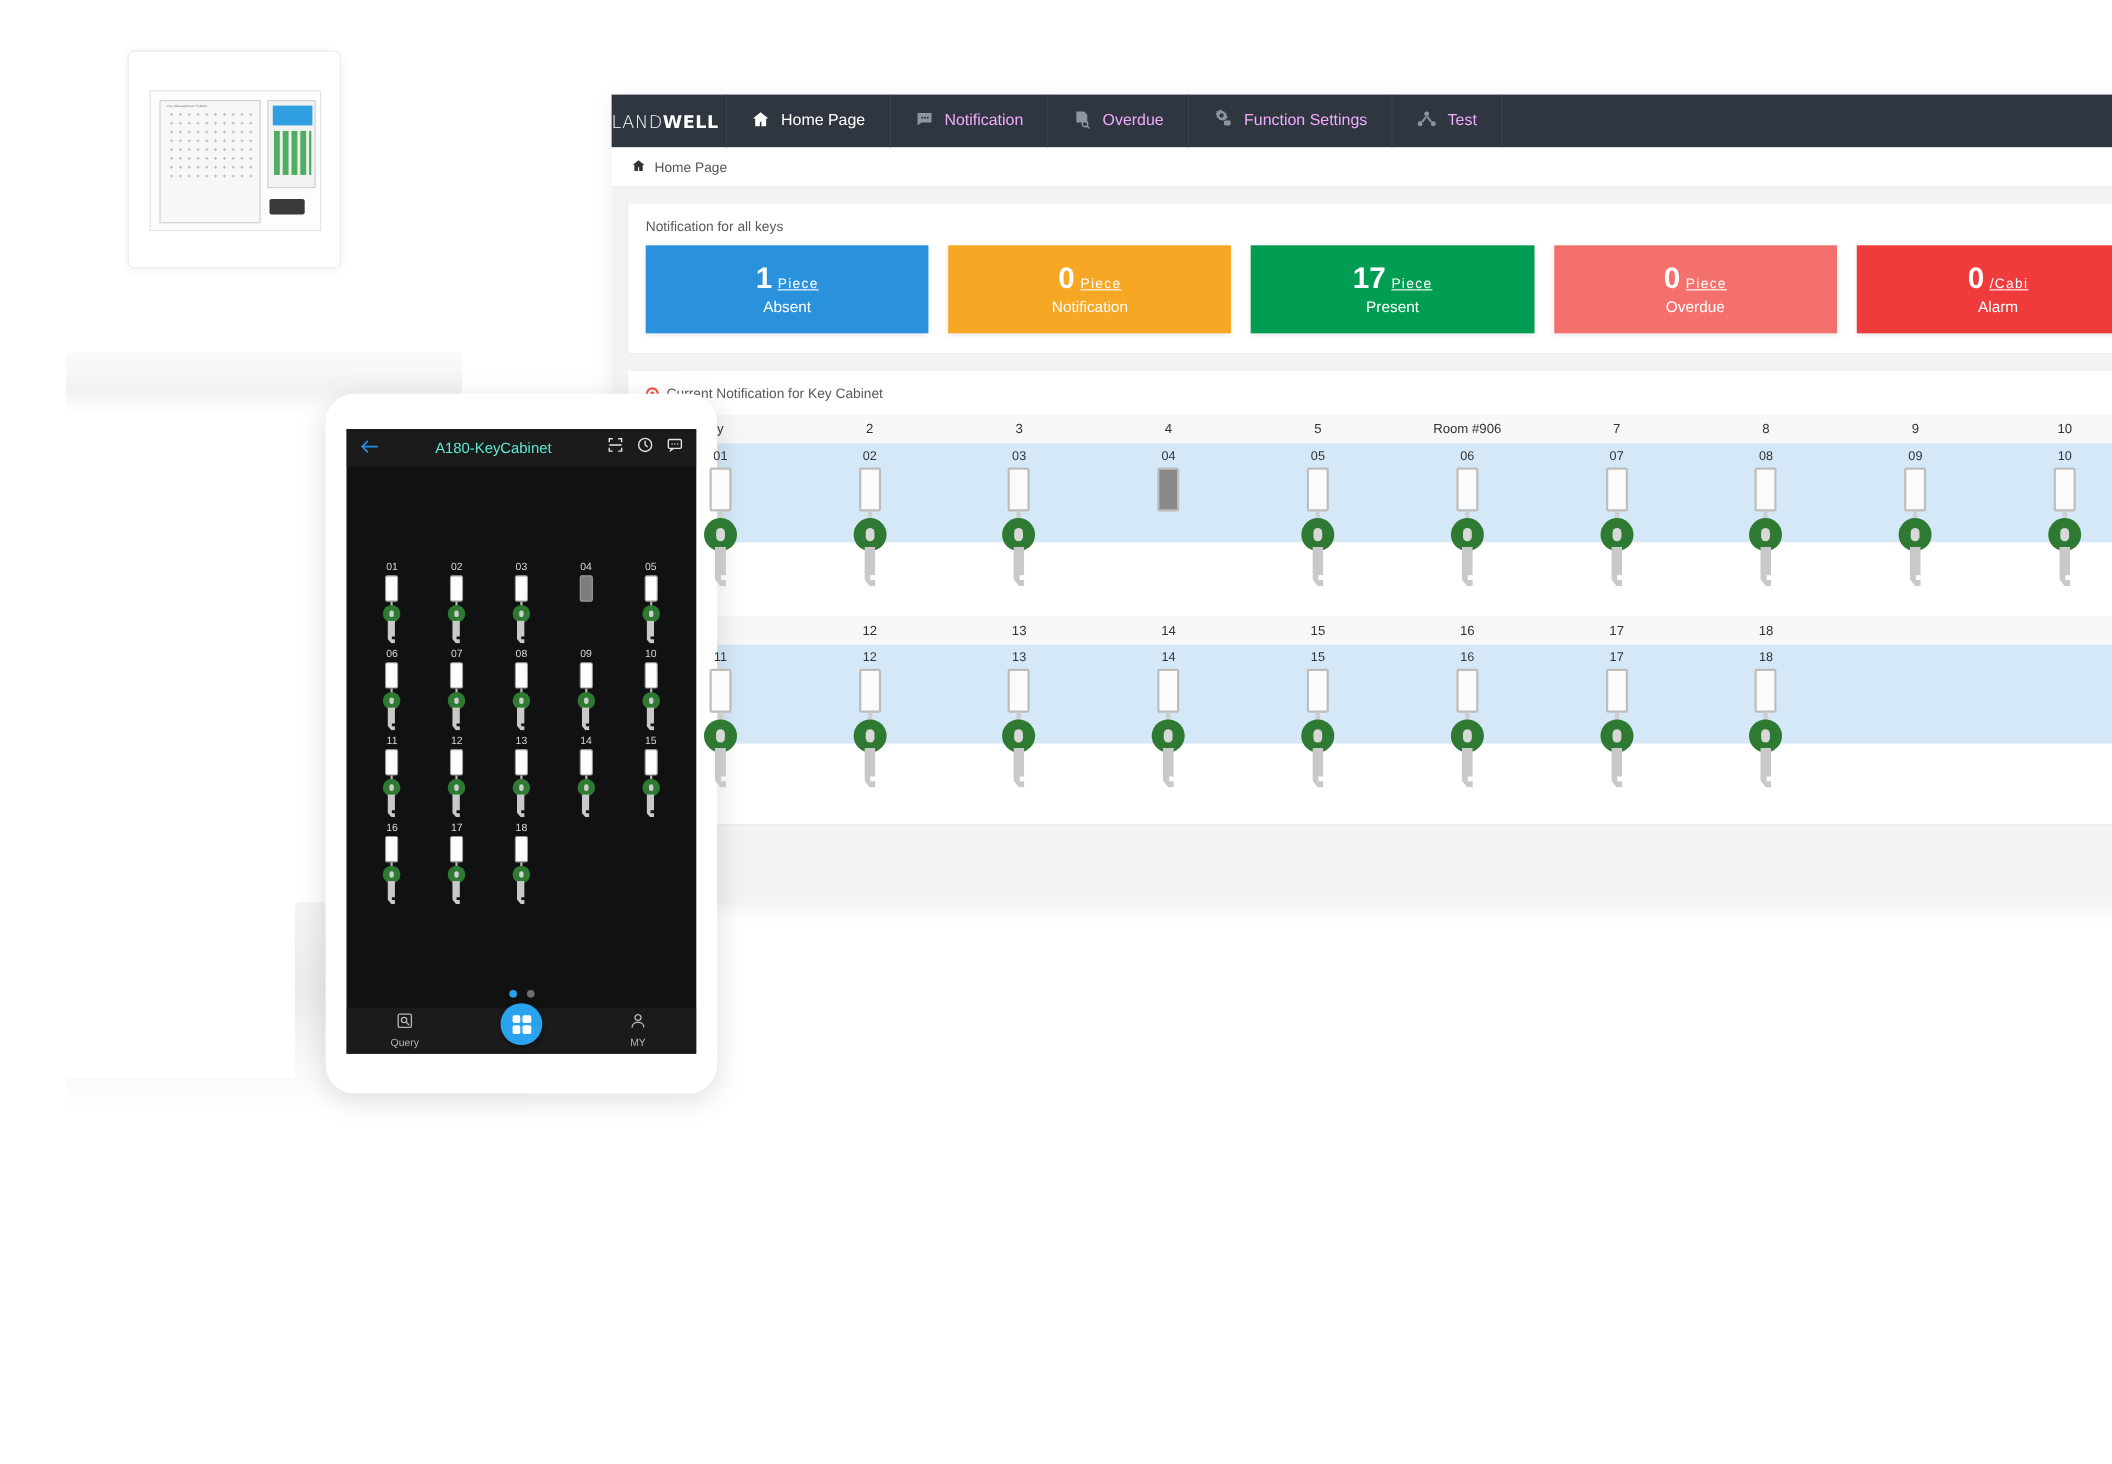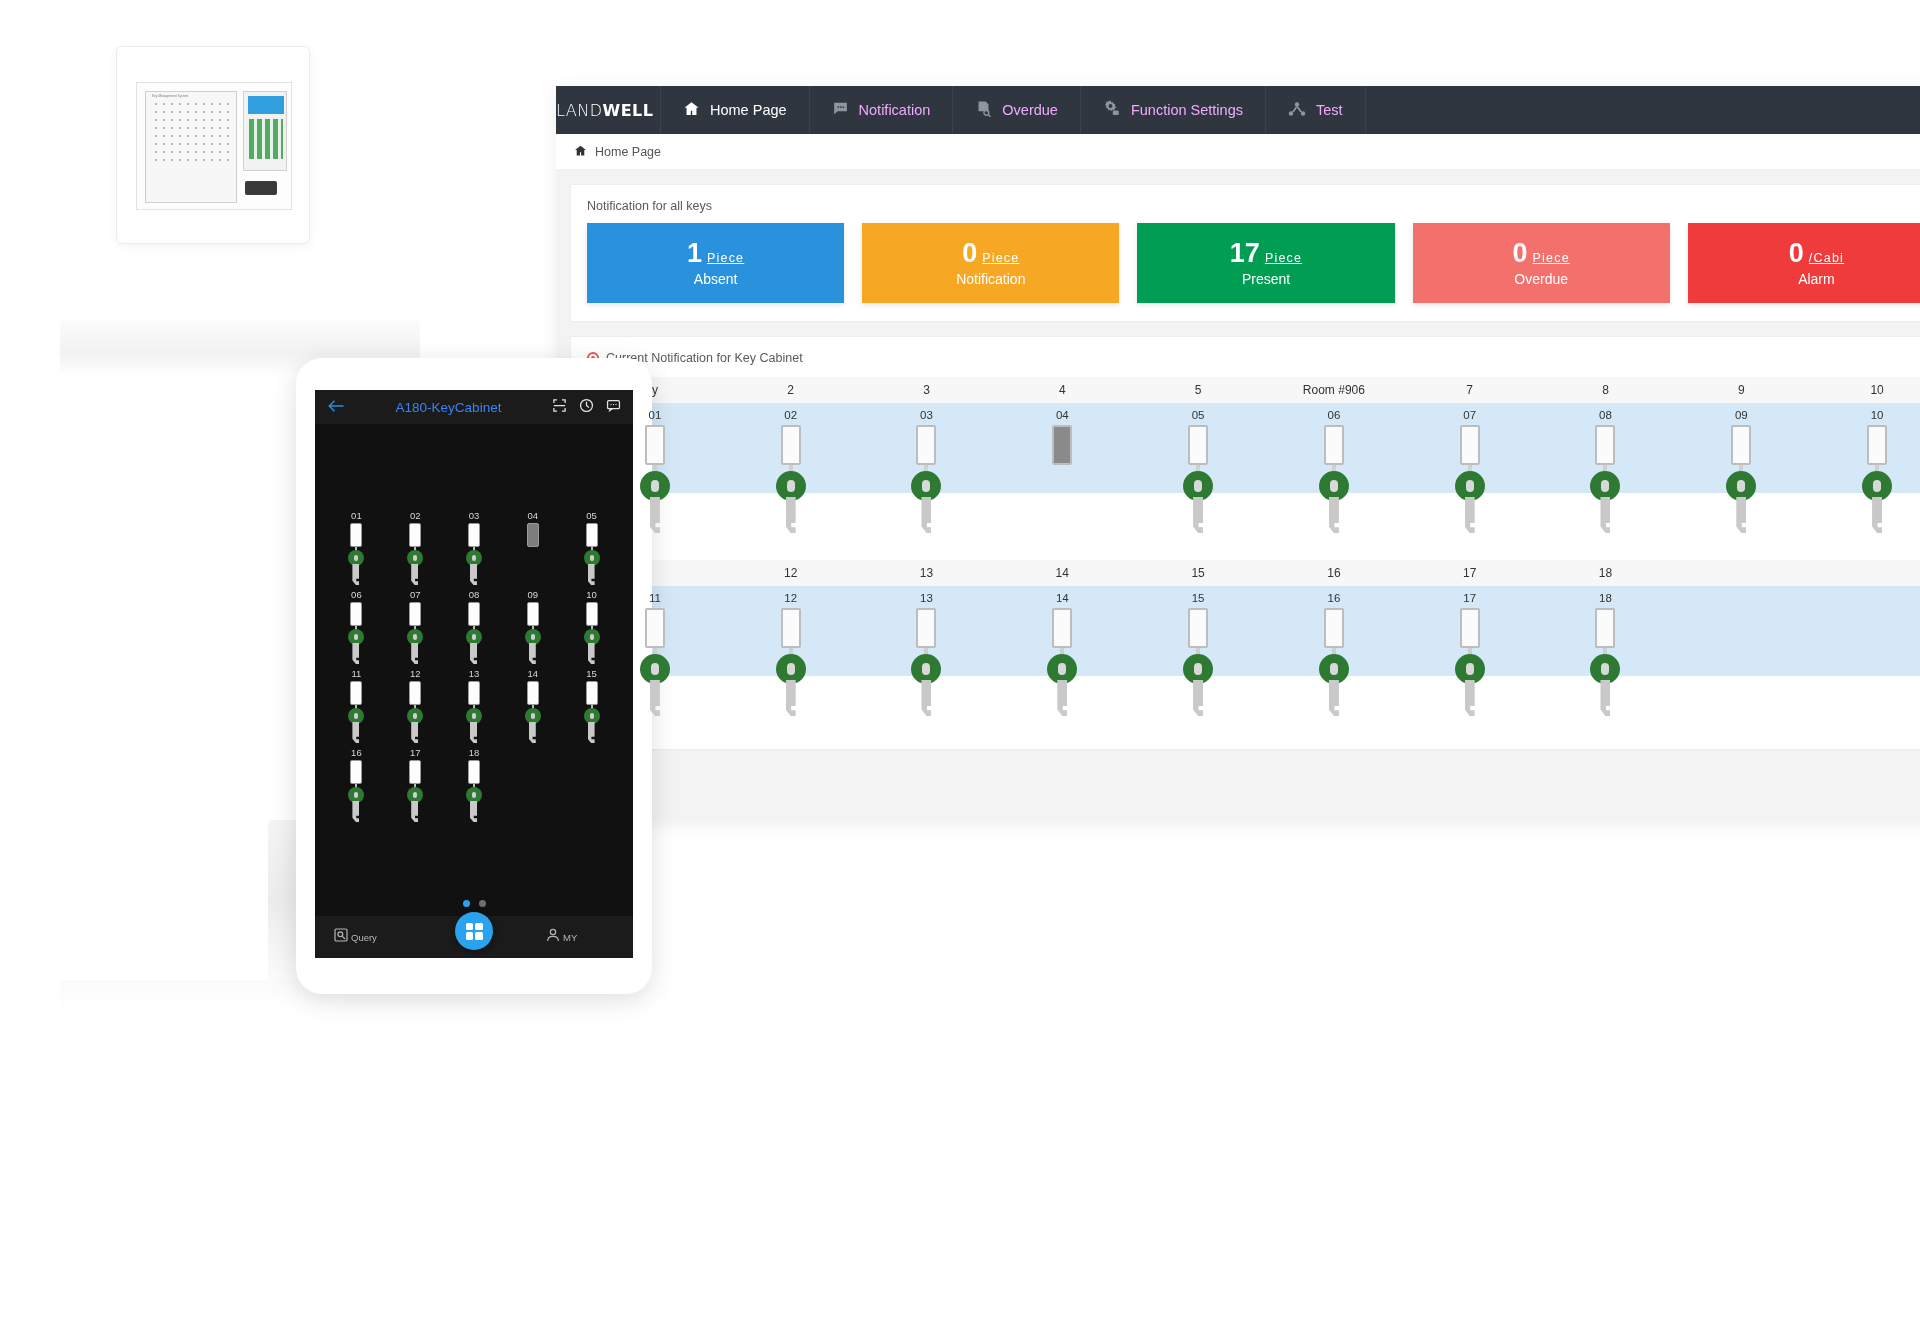"A180-KeyCabinet" .app-title { color: #3b82f6 -> #5eead4 }
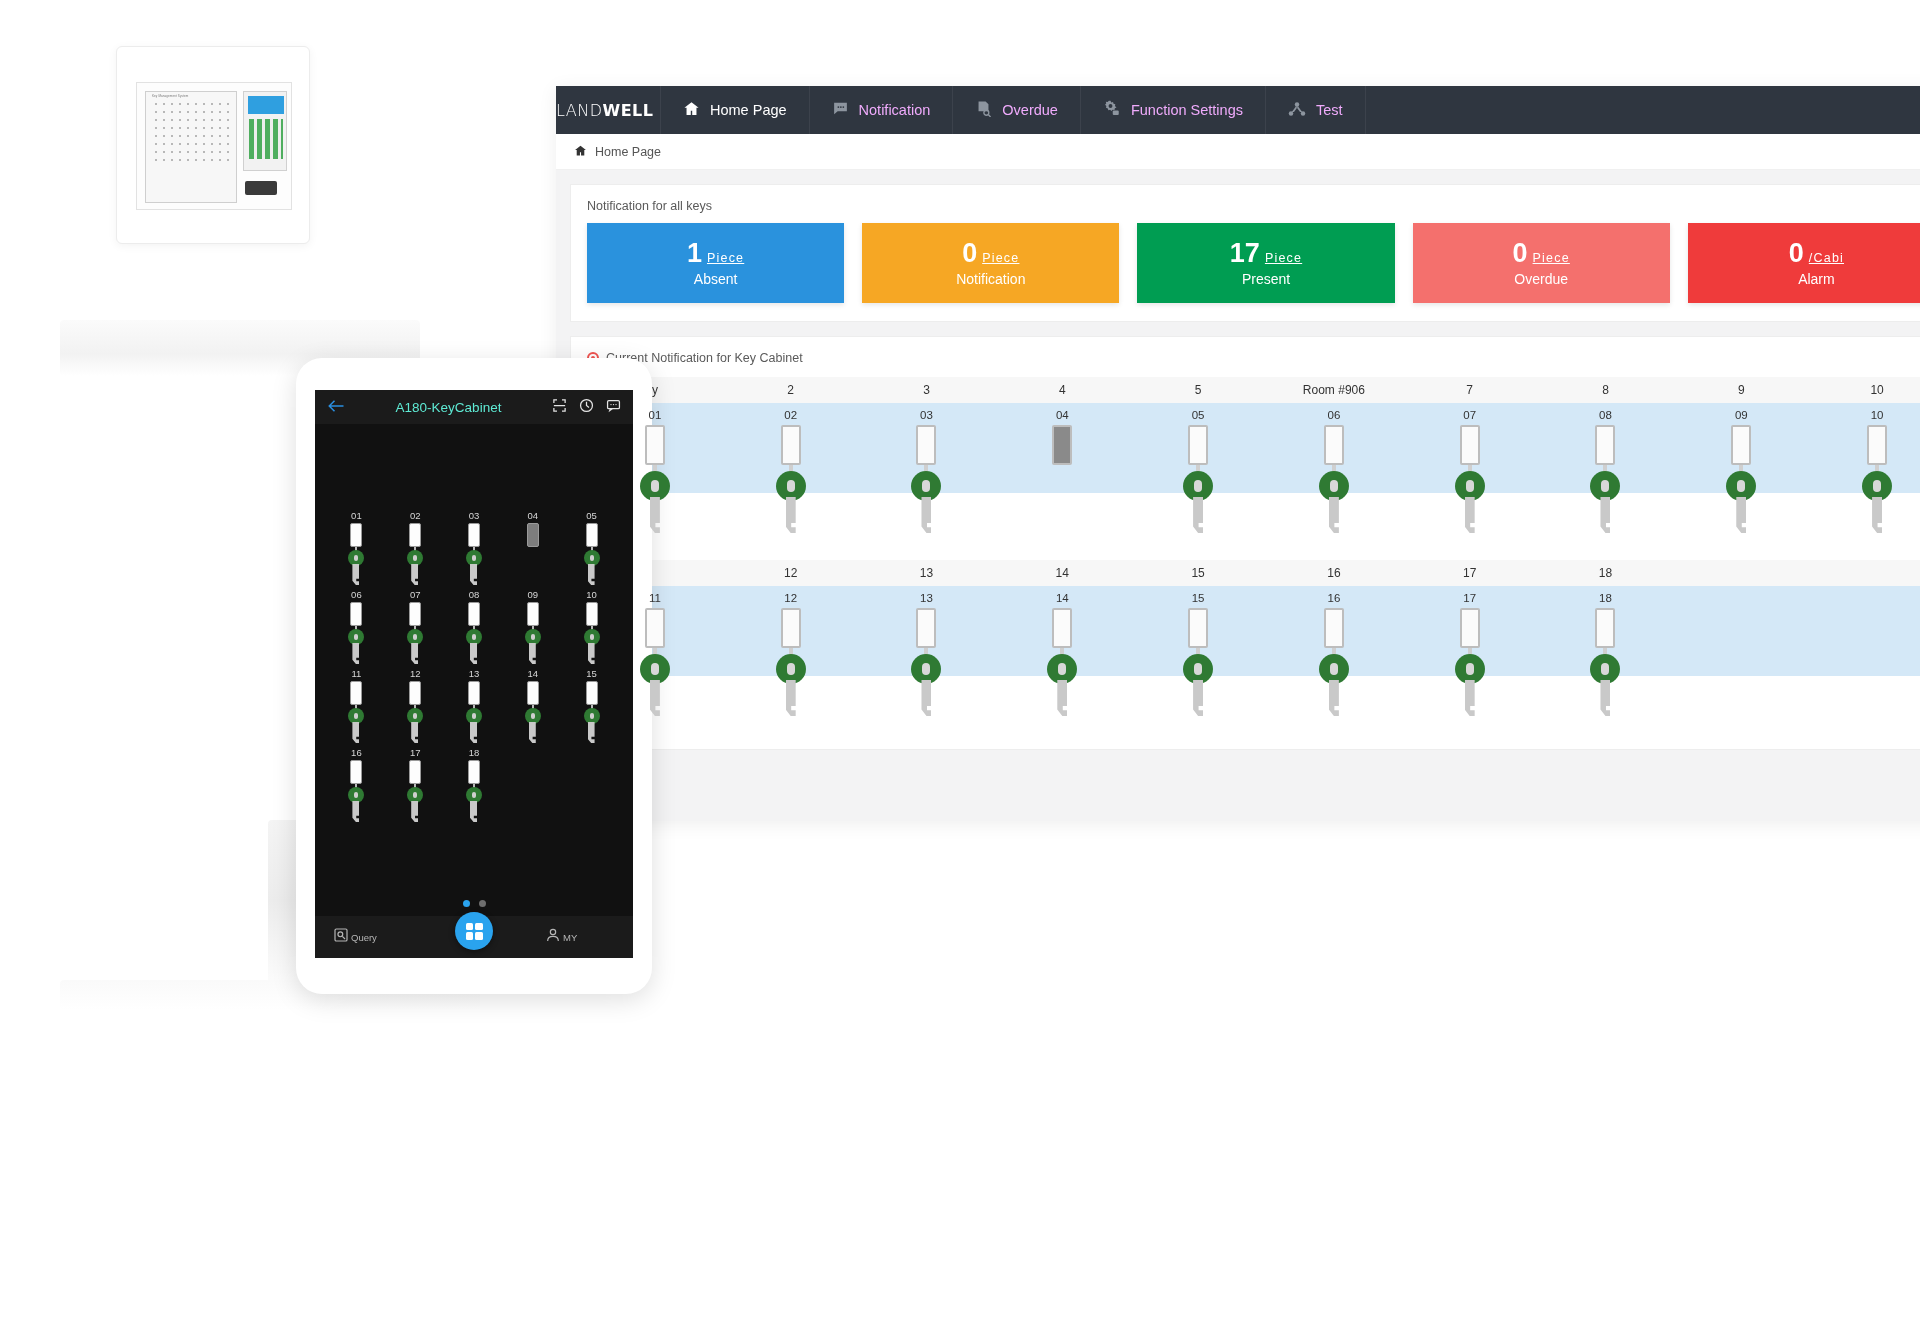"Query" .tab { flex-direction: row -> column }
